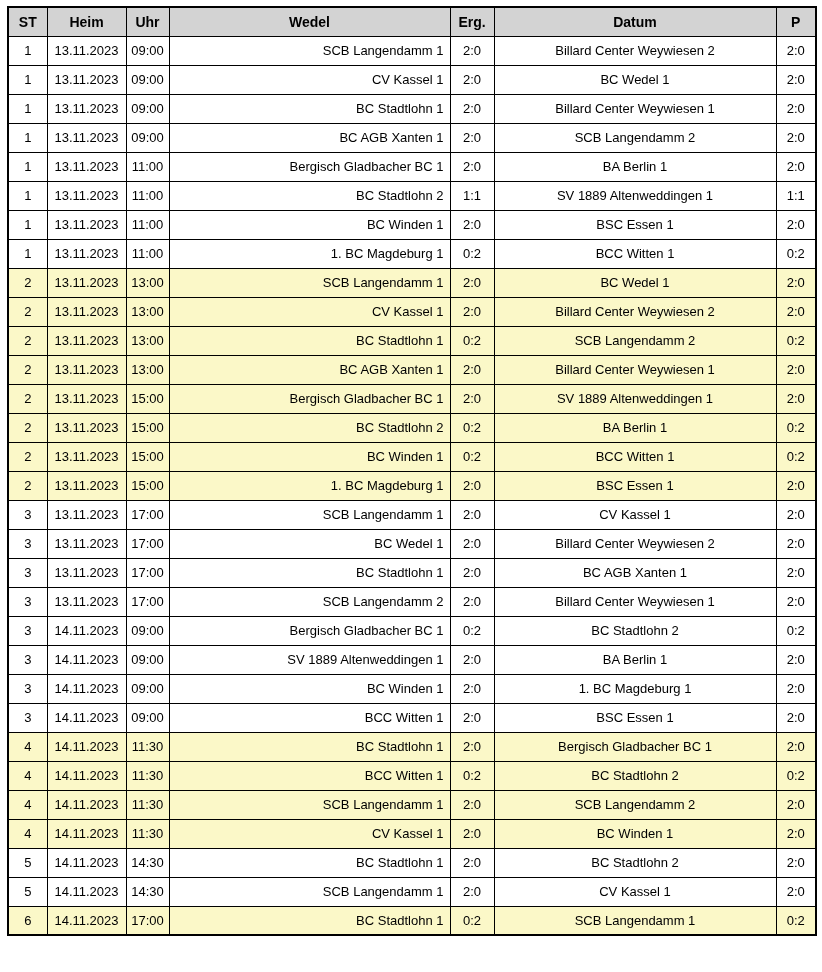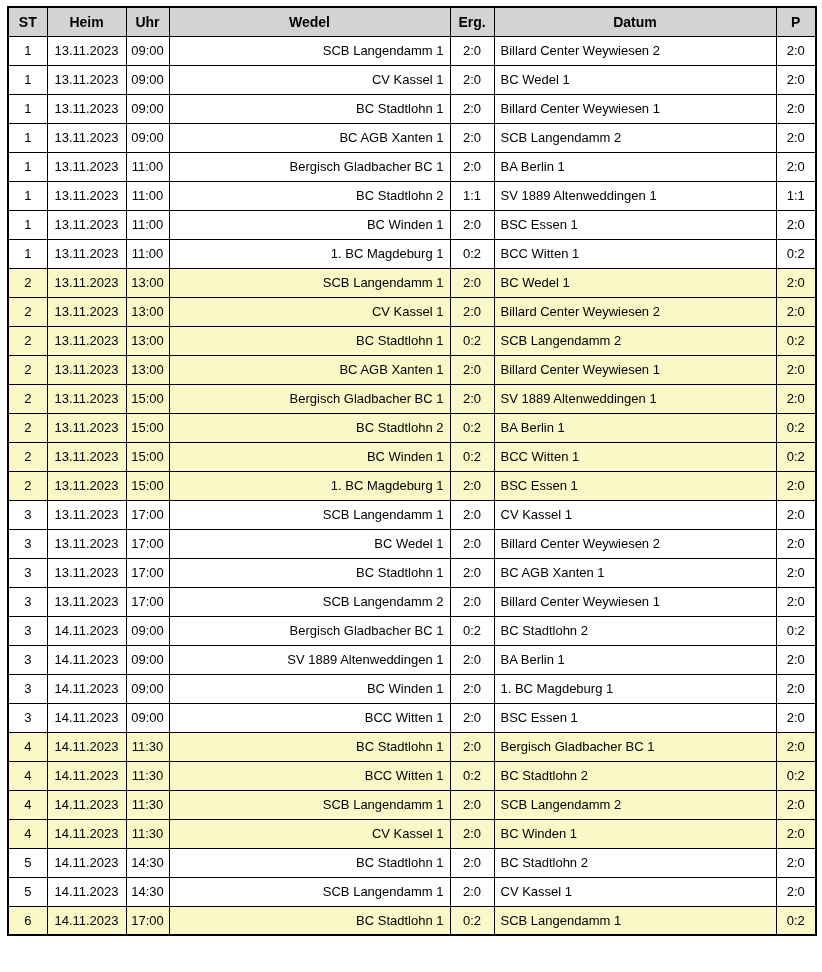"Billard Center Weywiesen 2" table.results td.l { text-align: left -> center }
